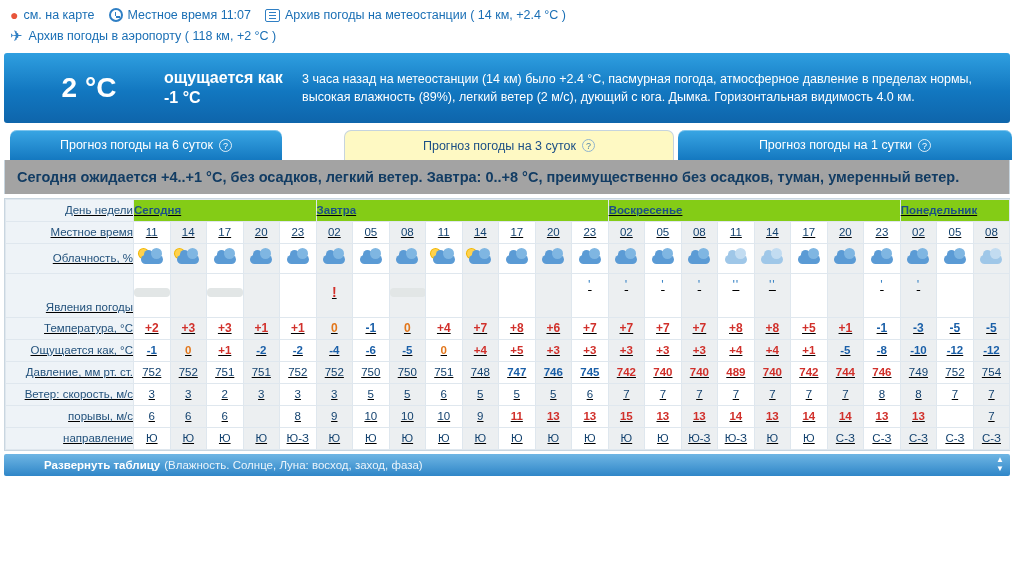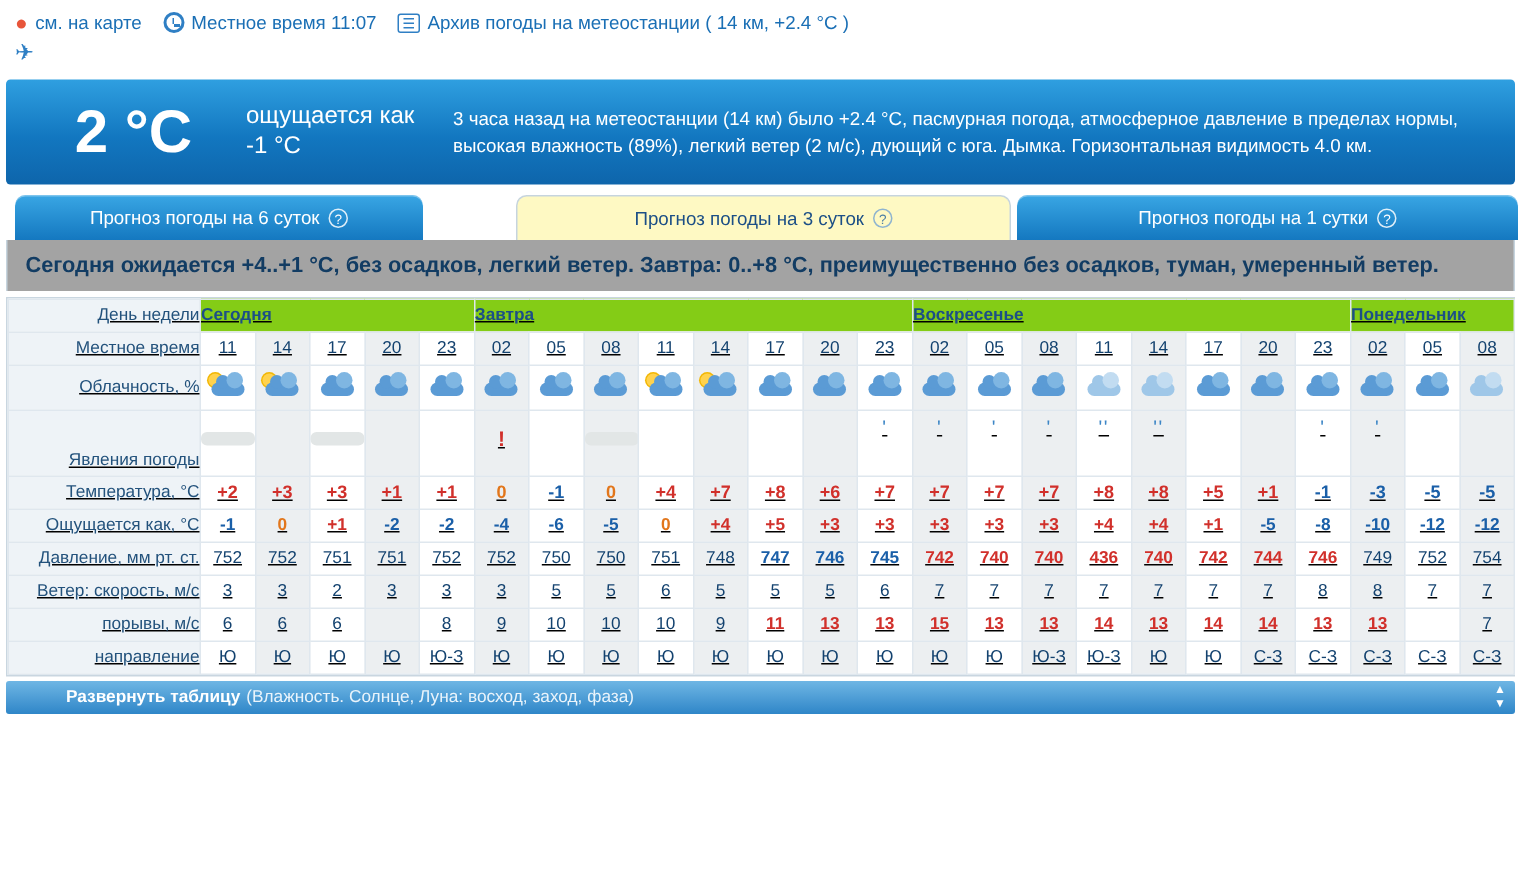"Архив погоды в аэропорту (" span.hdr-link { html: none -> <span>Архив погоды в аэропорту ( 118 км, +2 °C )</span> }
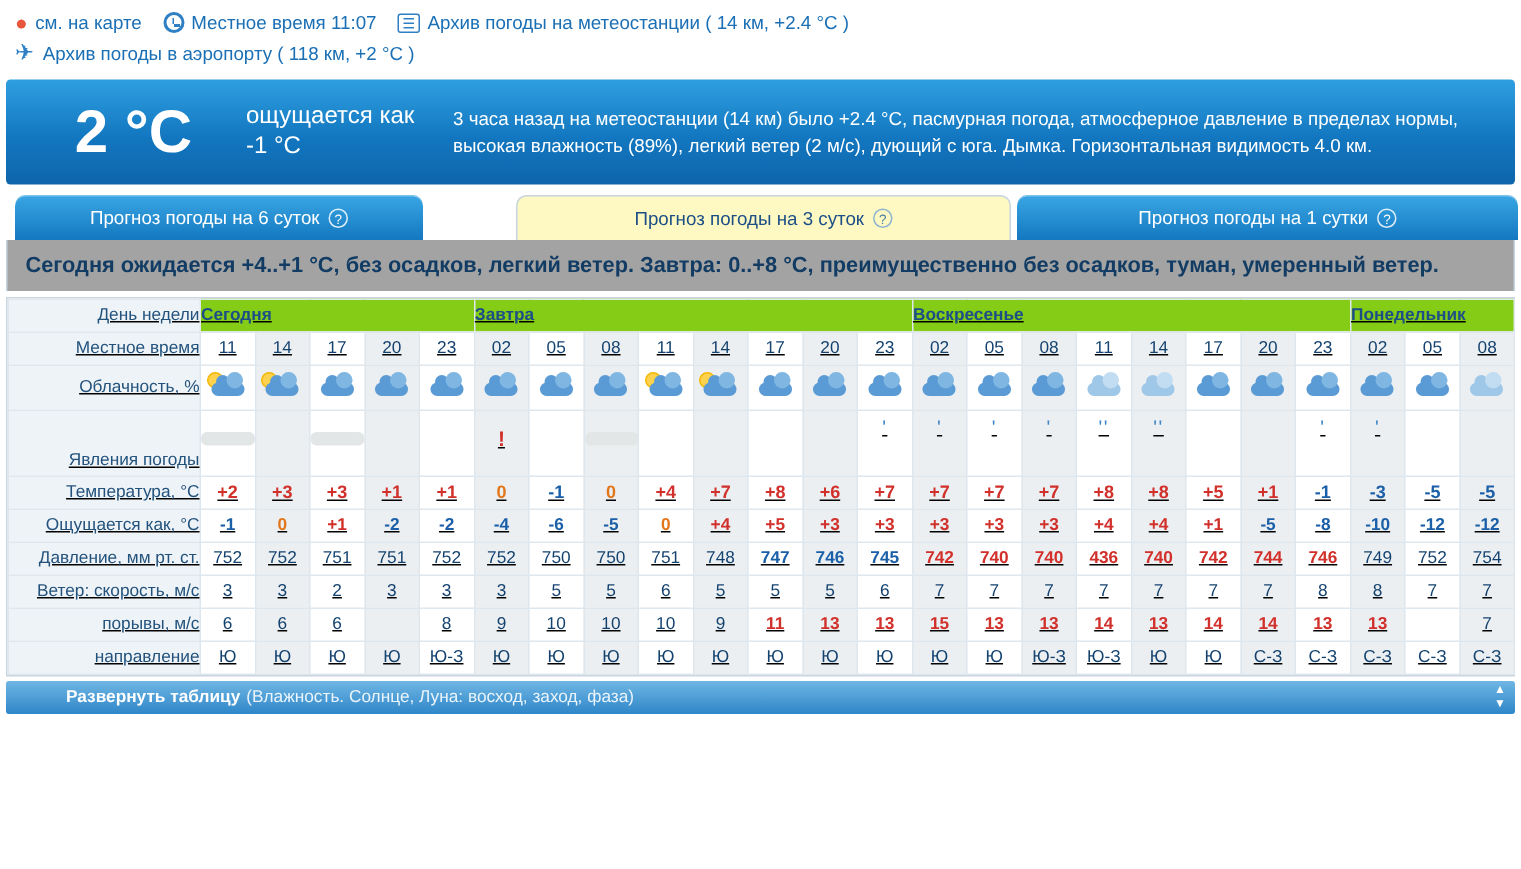"2 °C" .big-temp { font-size: 40px -> 28px }
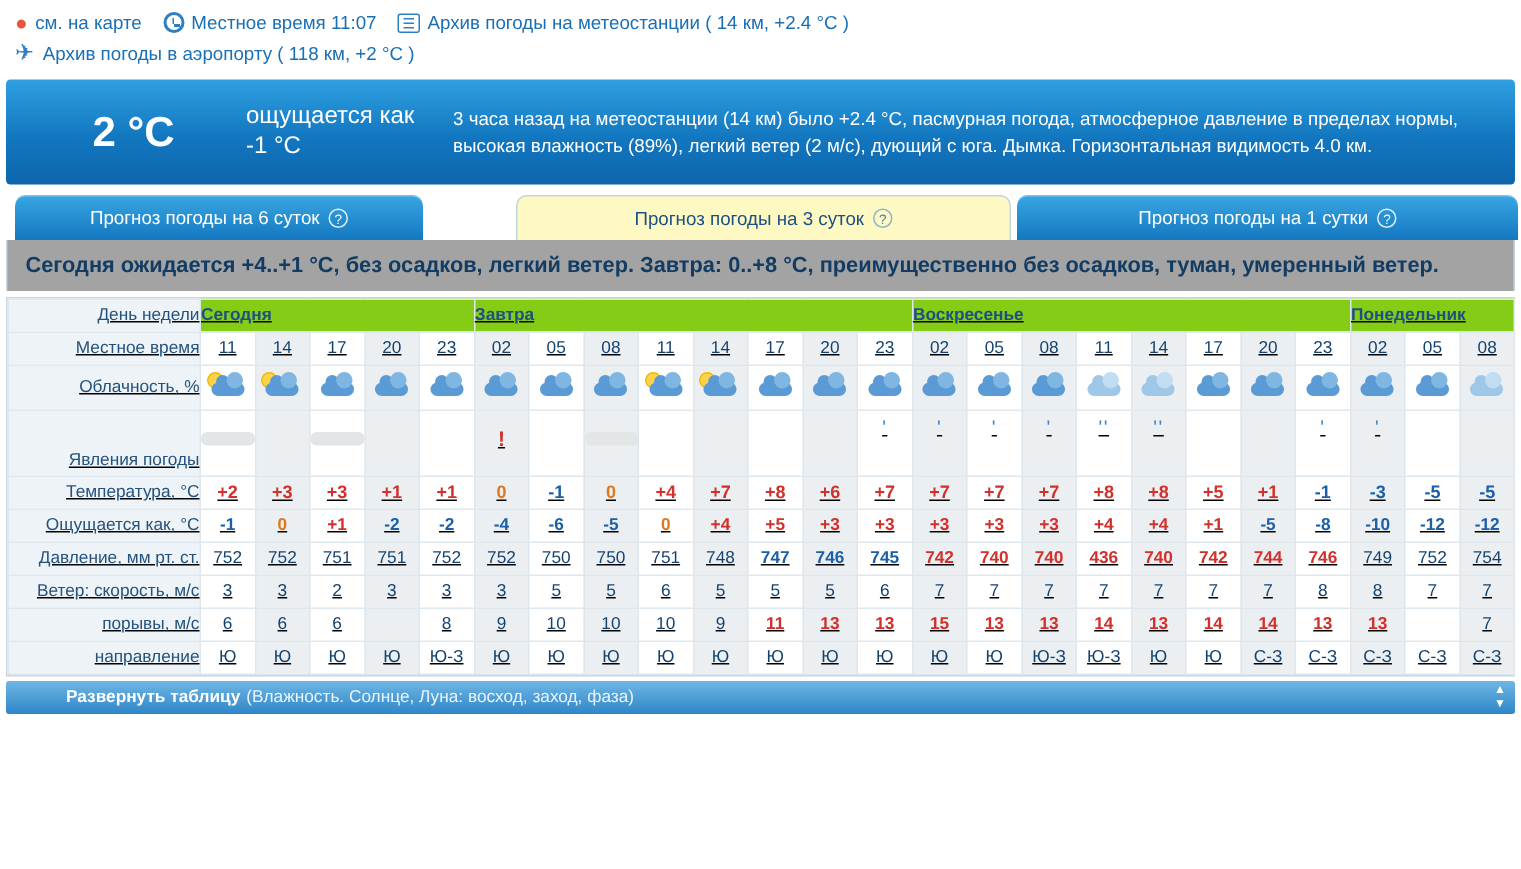"ощущается как -1 °C" .feels { font-weight: normal -> bold }
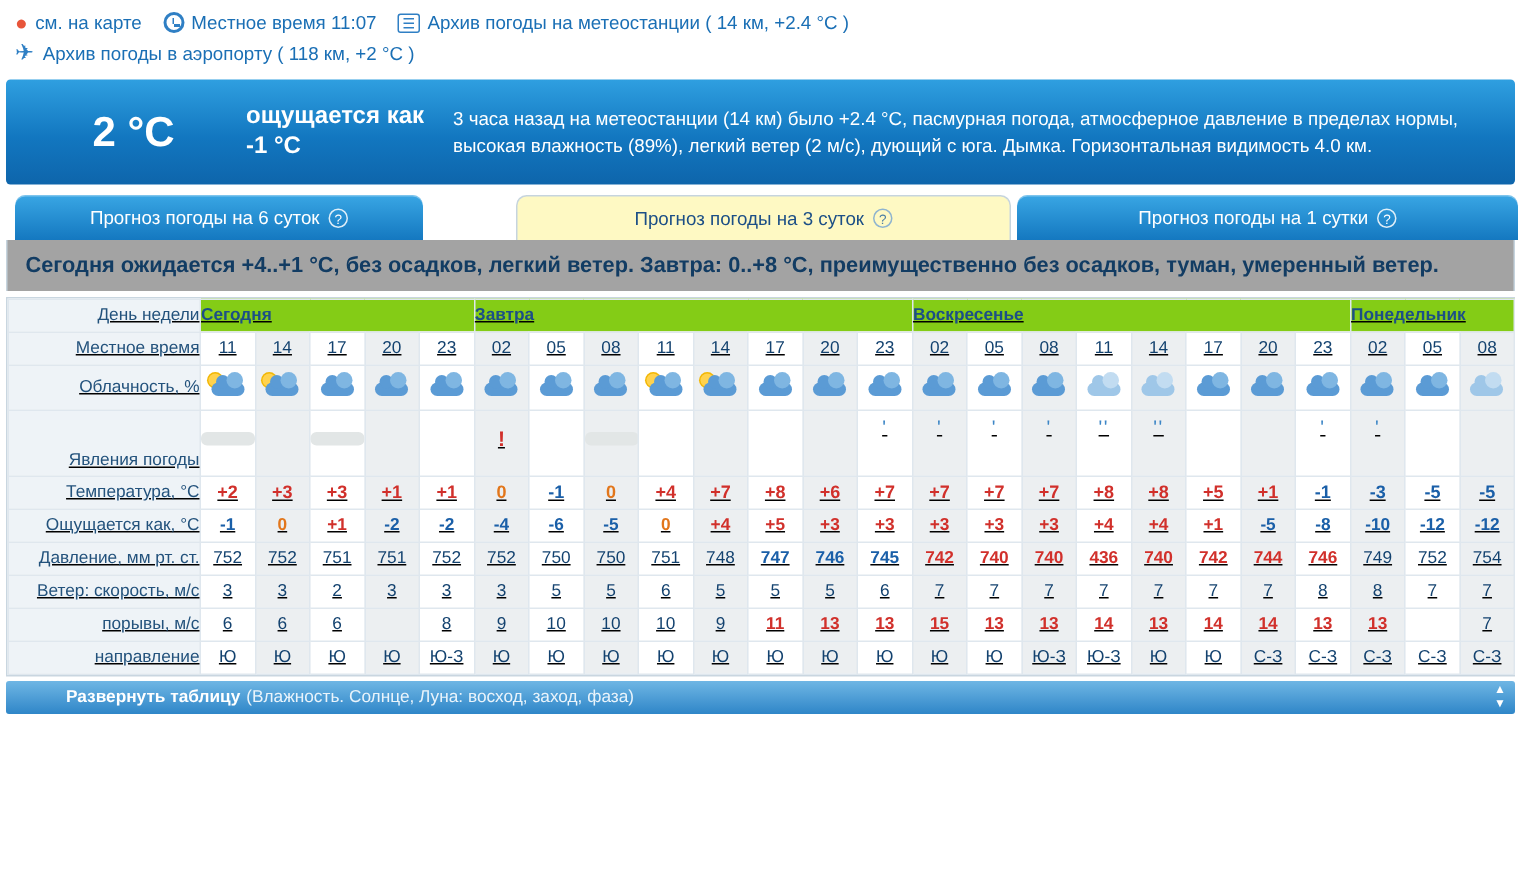"436" td.val { text: 436 -> 489 }
